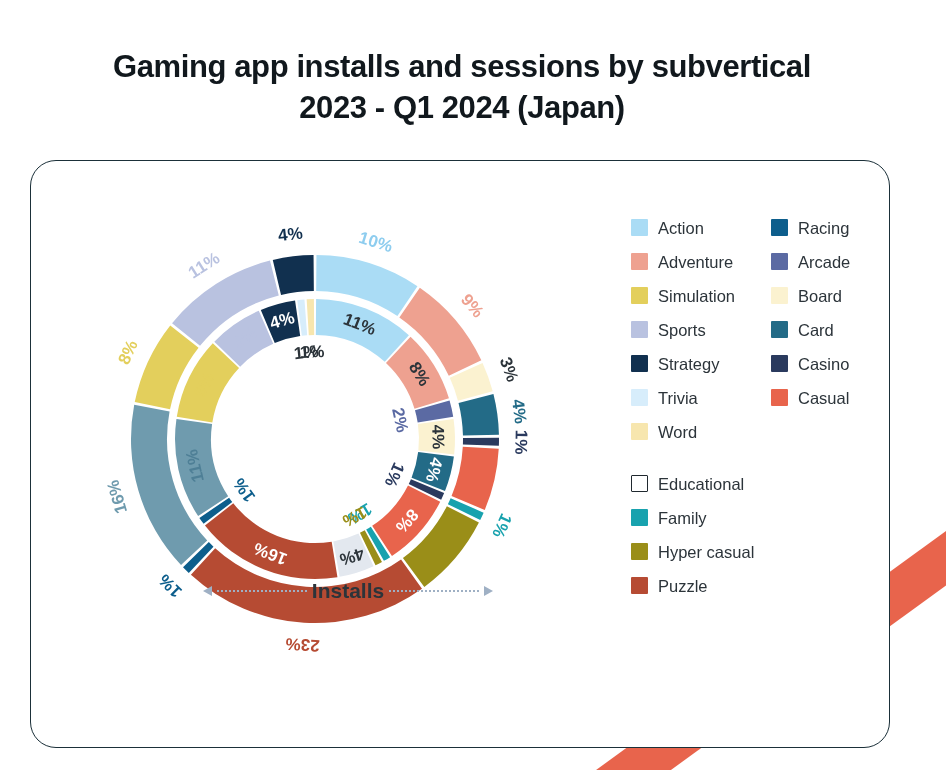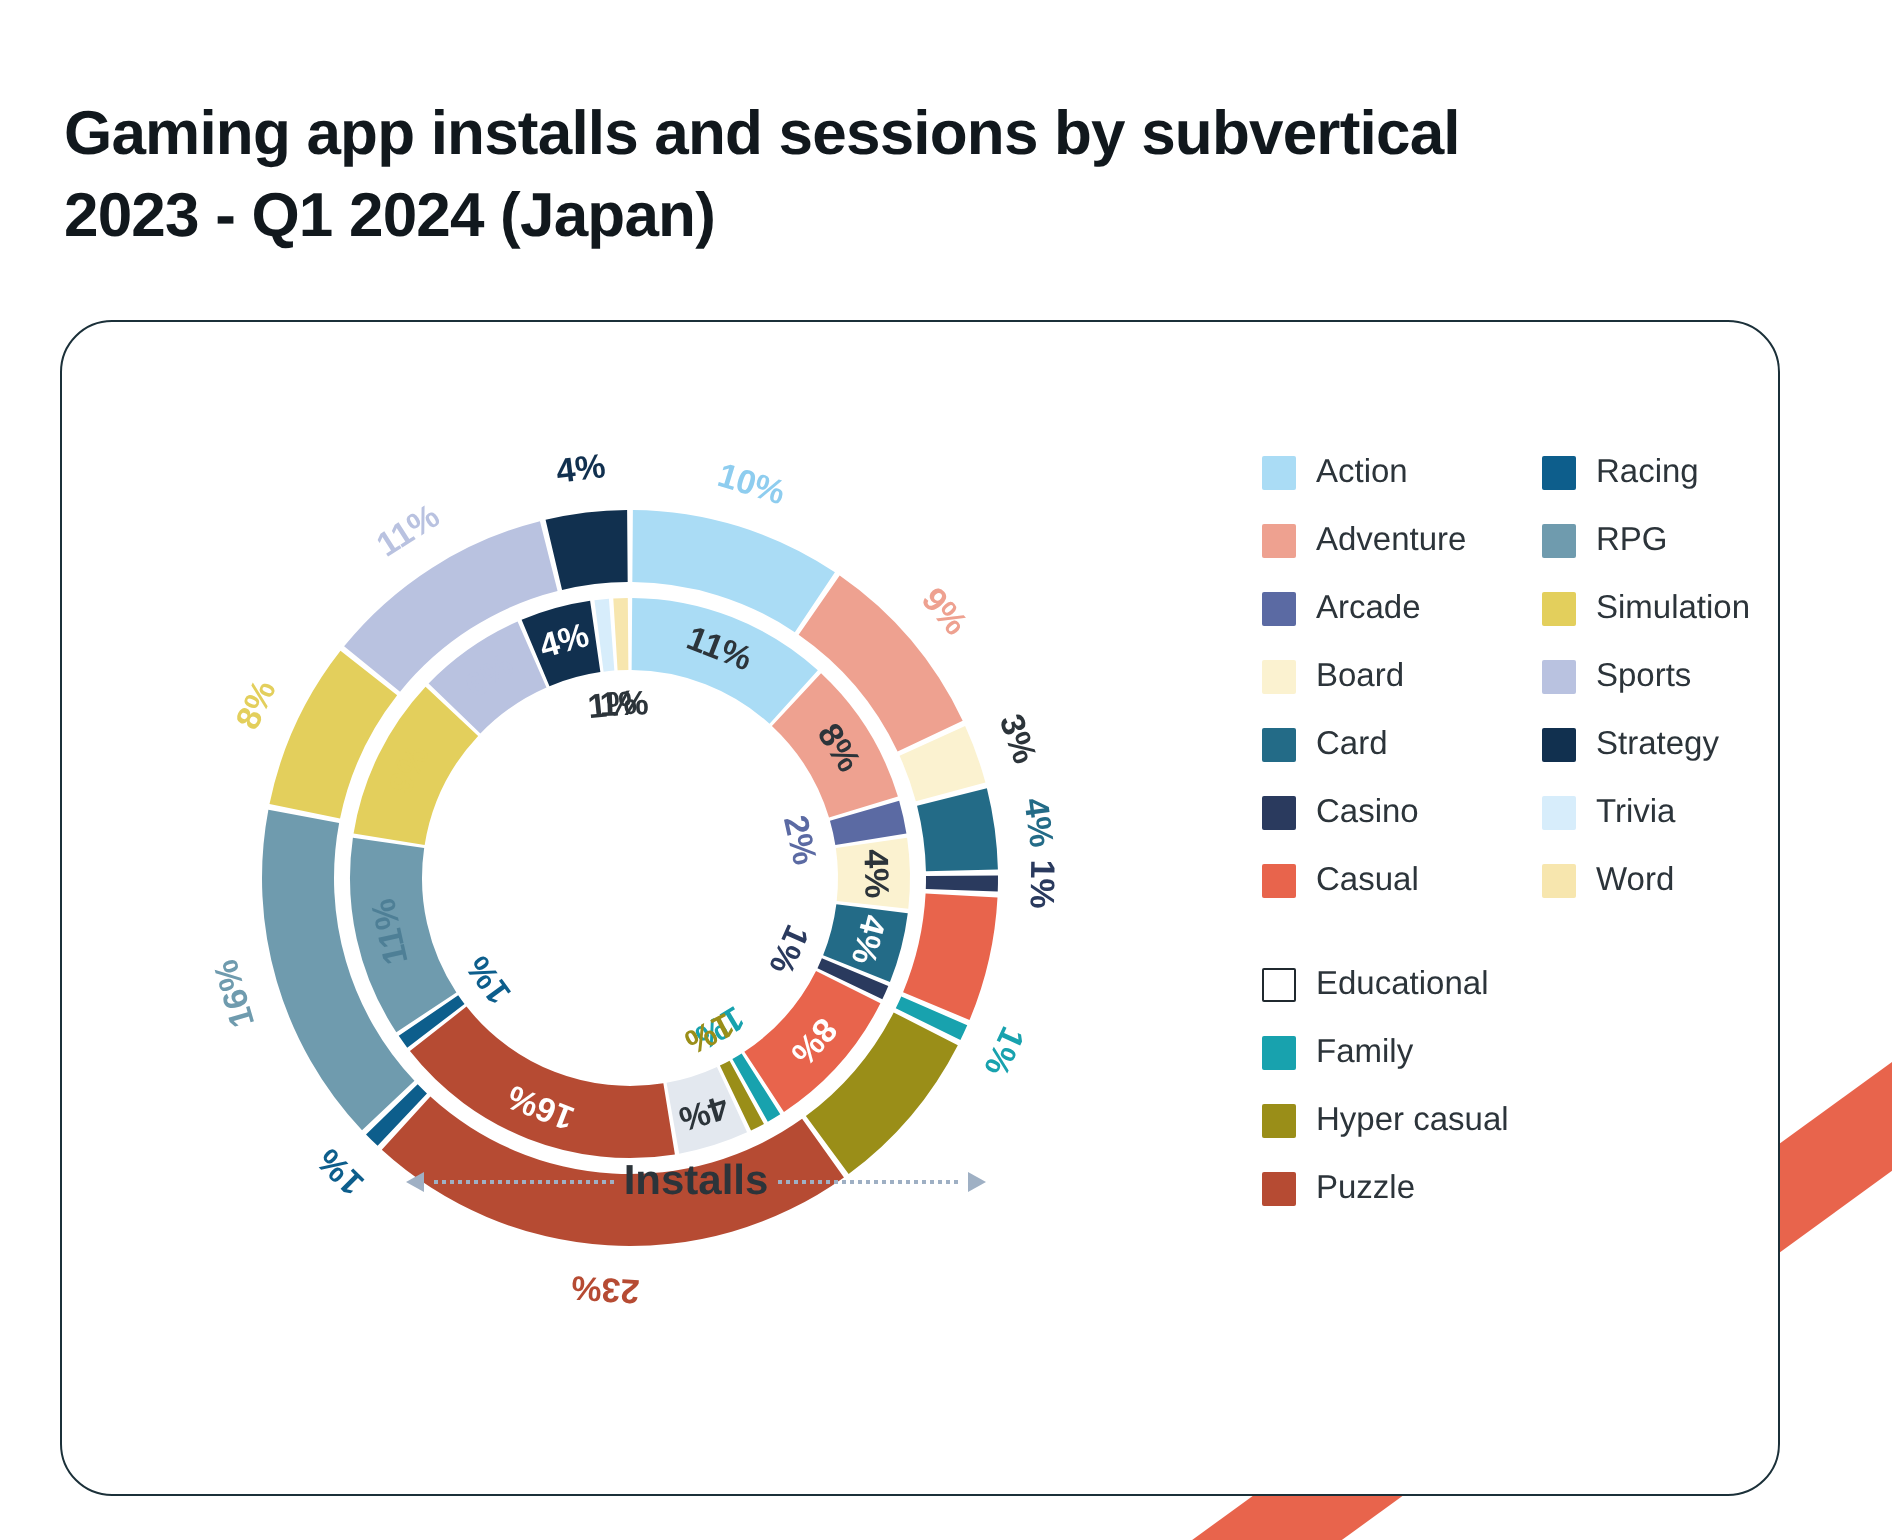"Gaming app installs and sessions" .page-title .line { text-align: none -> center }
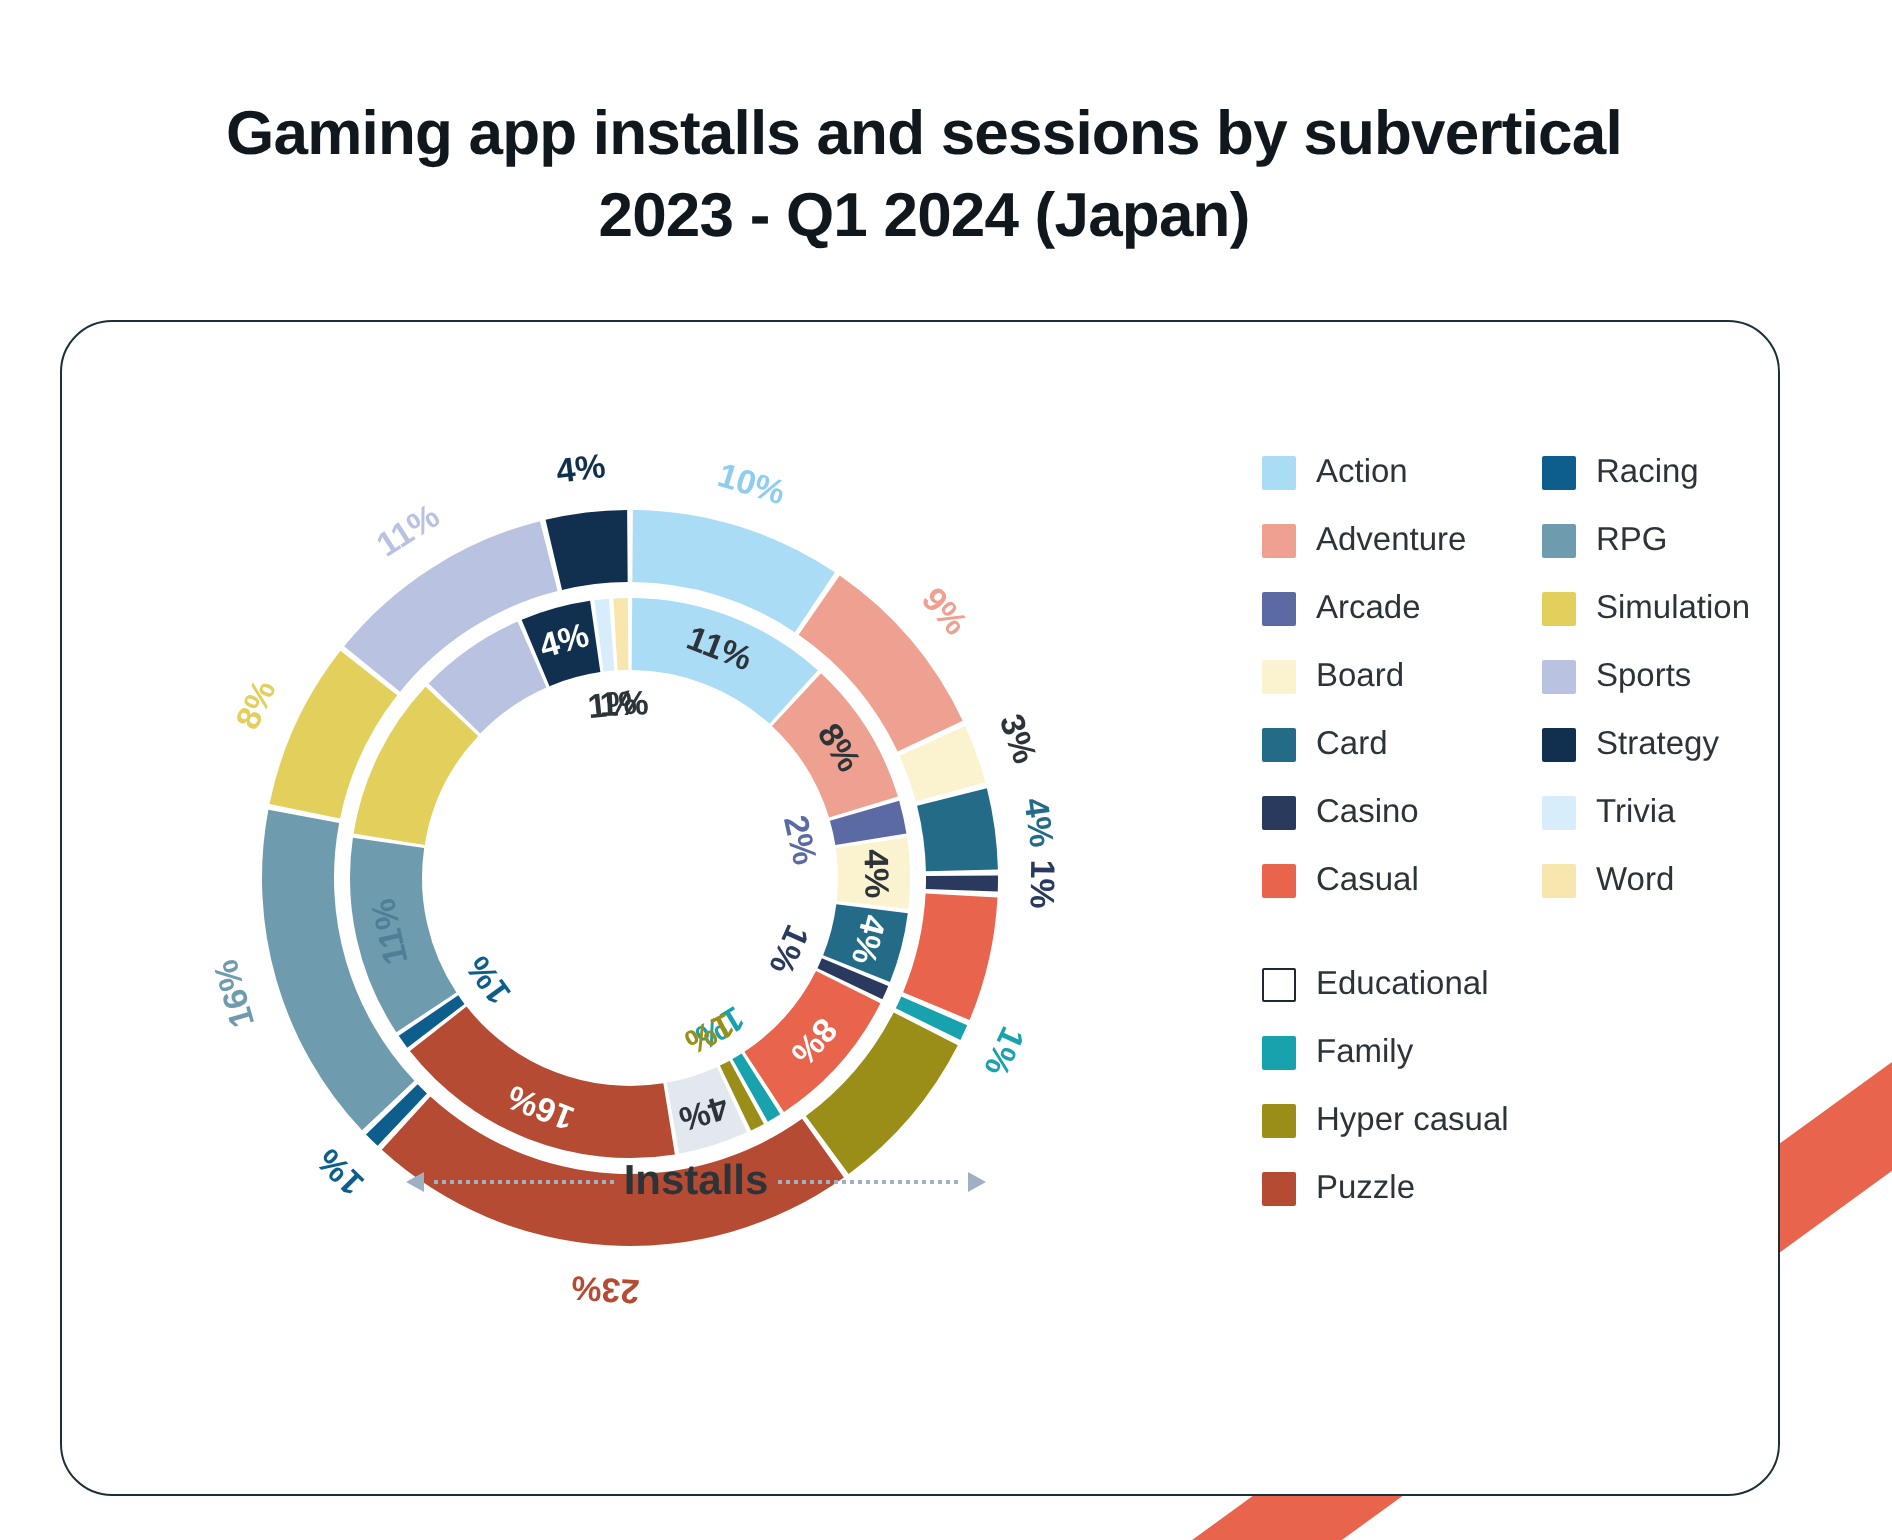"Action" .legend-item { align-items: center -> flex-start }
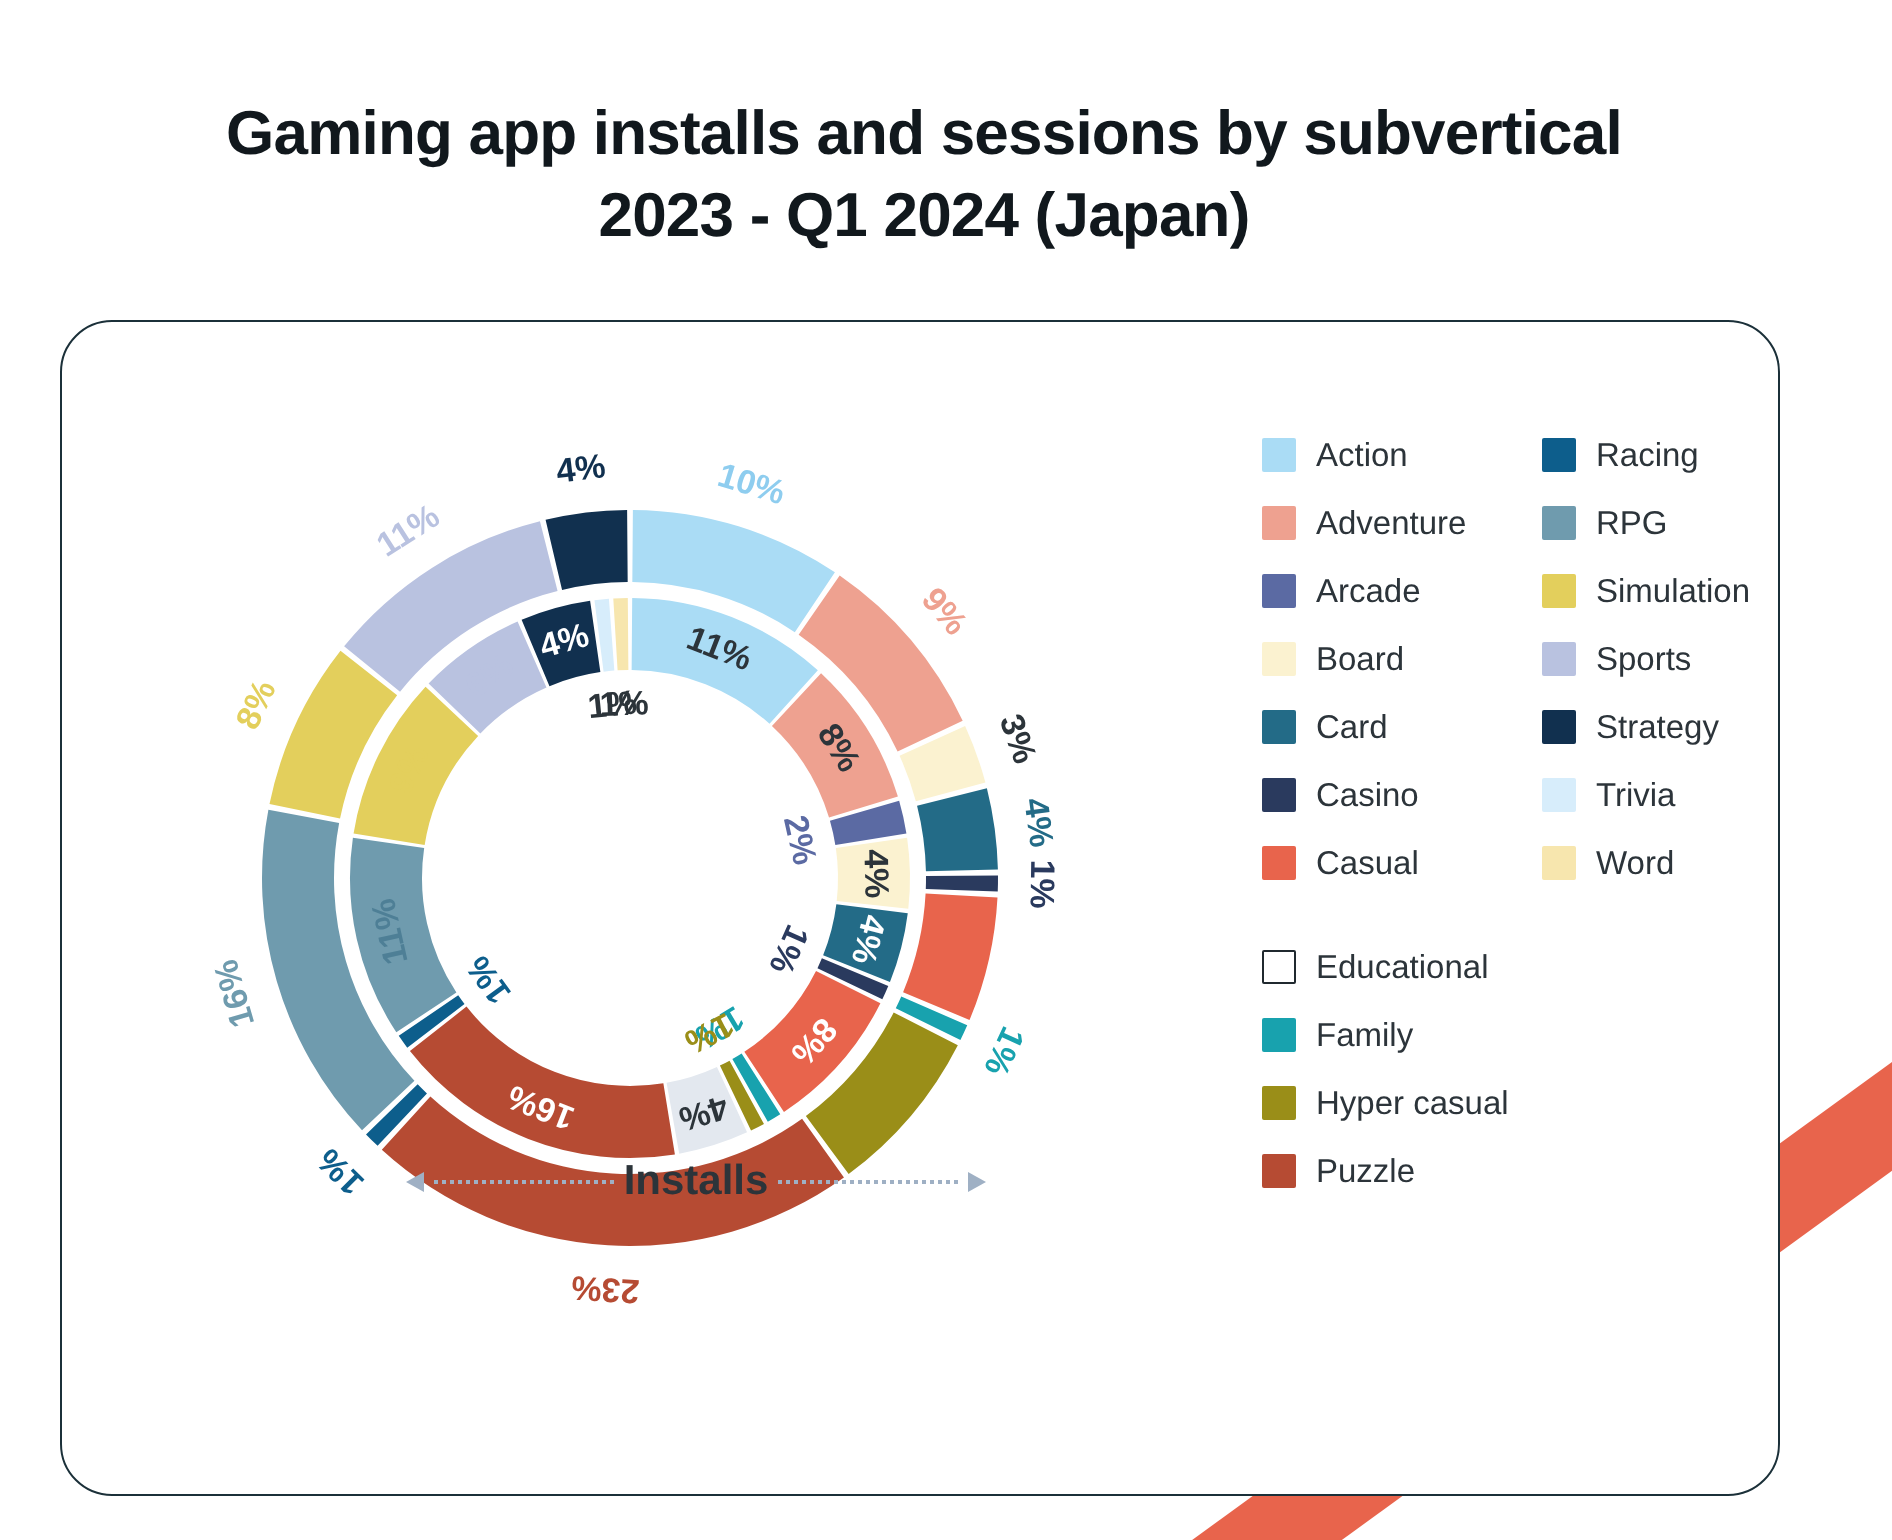"RPG" div.legend-item { html: <div> <span></span> <span>RPG</span> </div> -> none }
